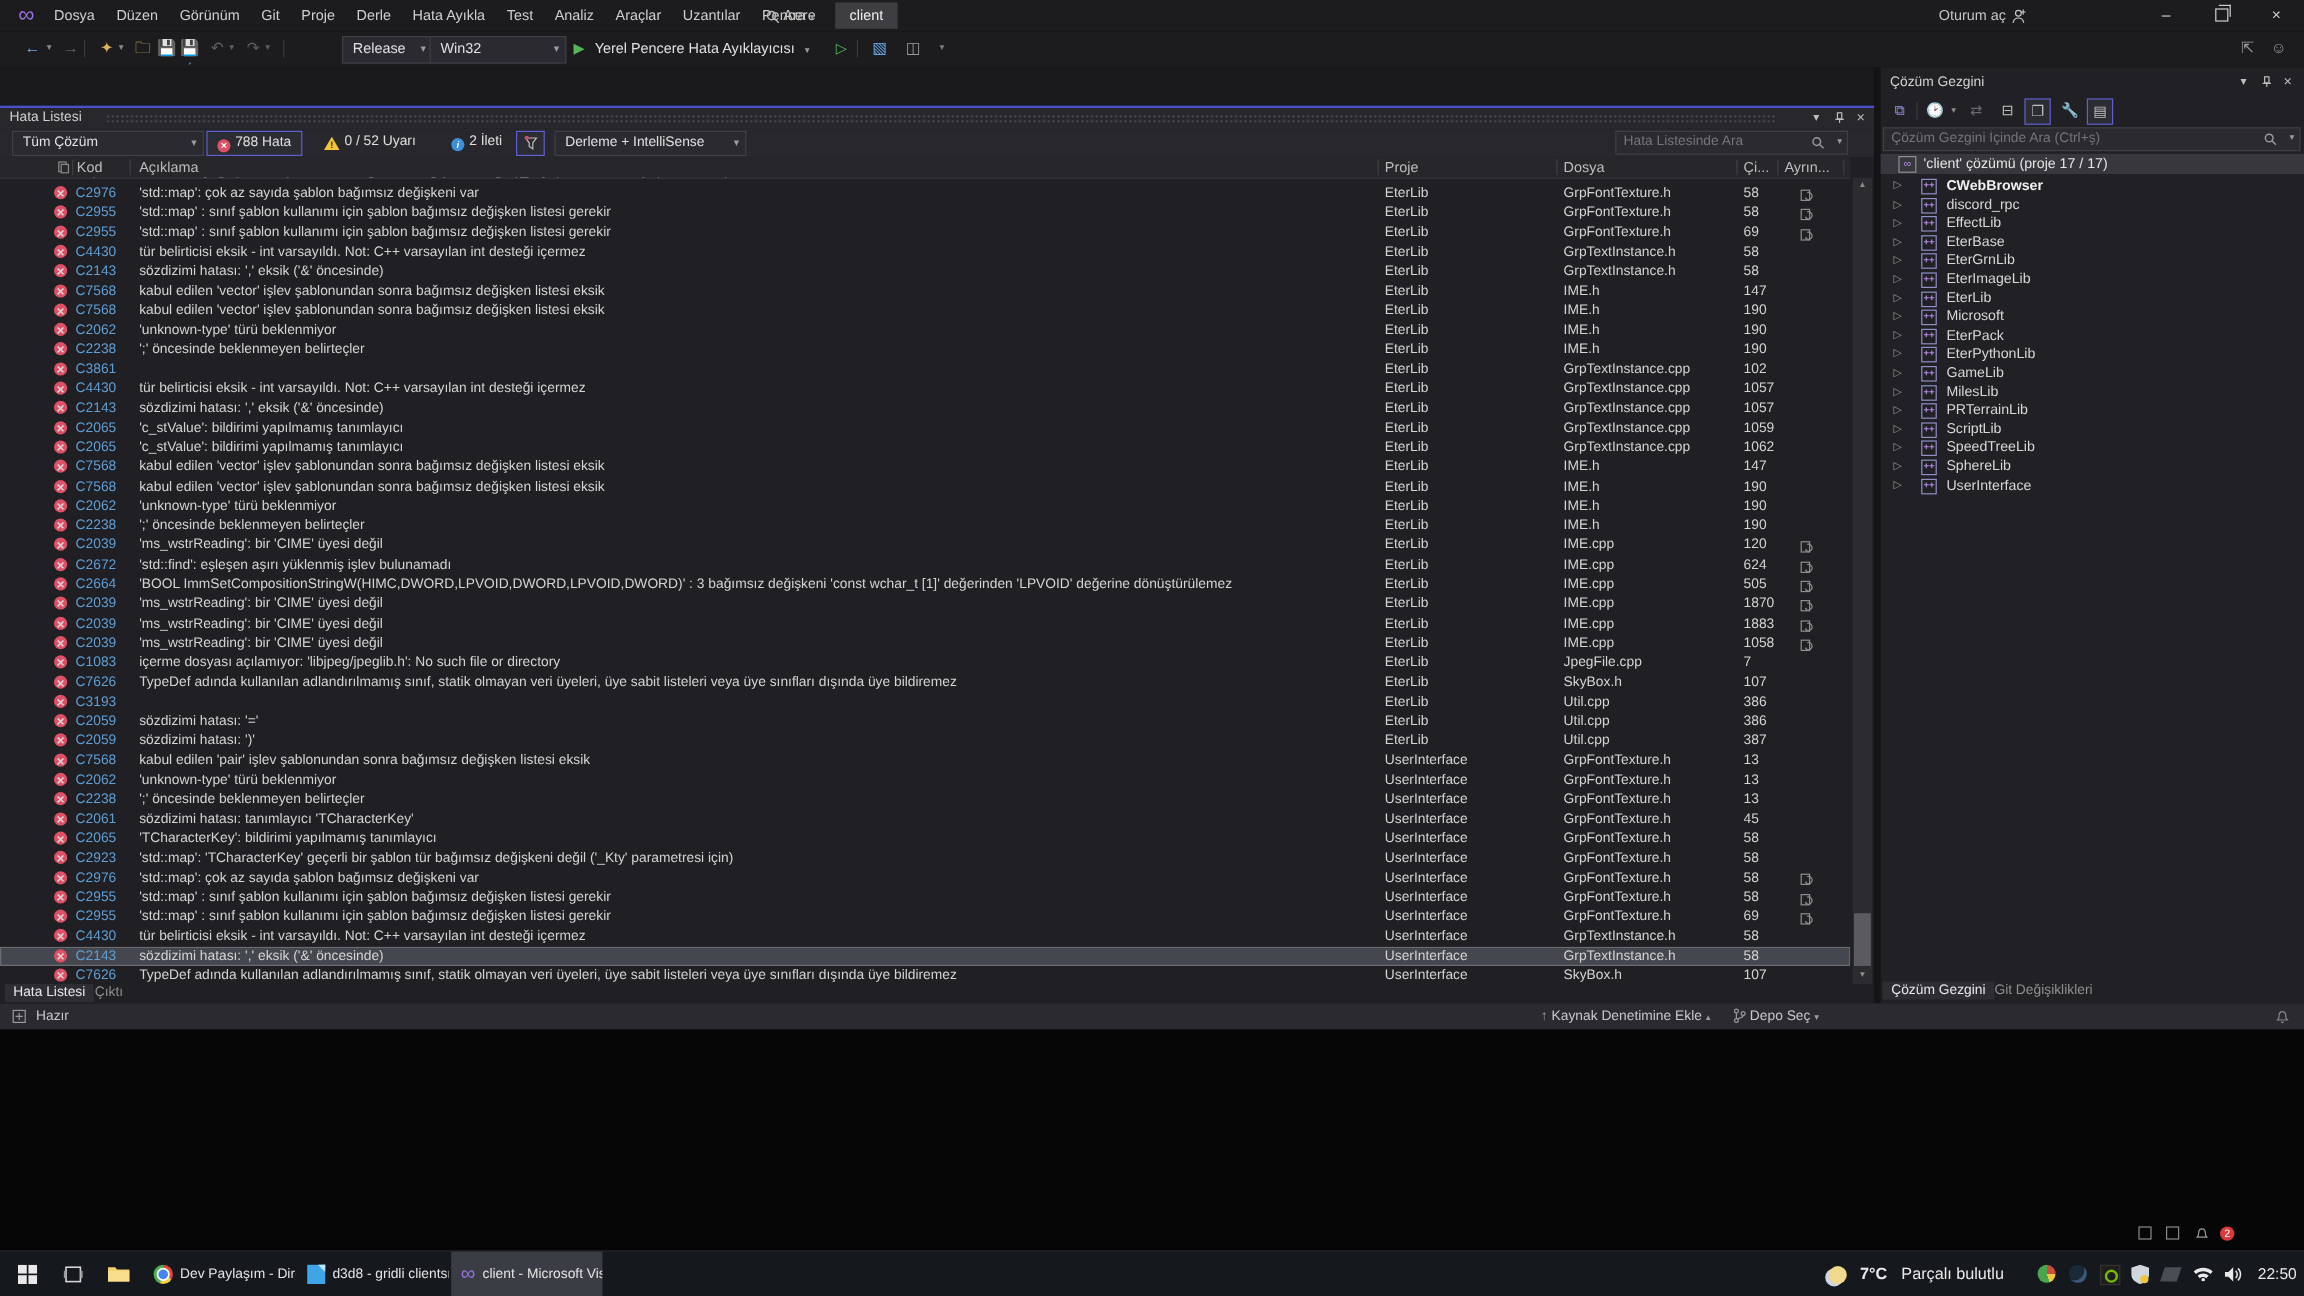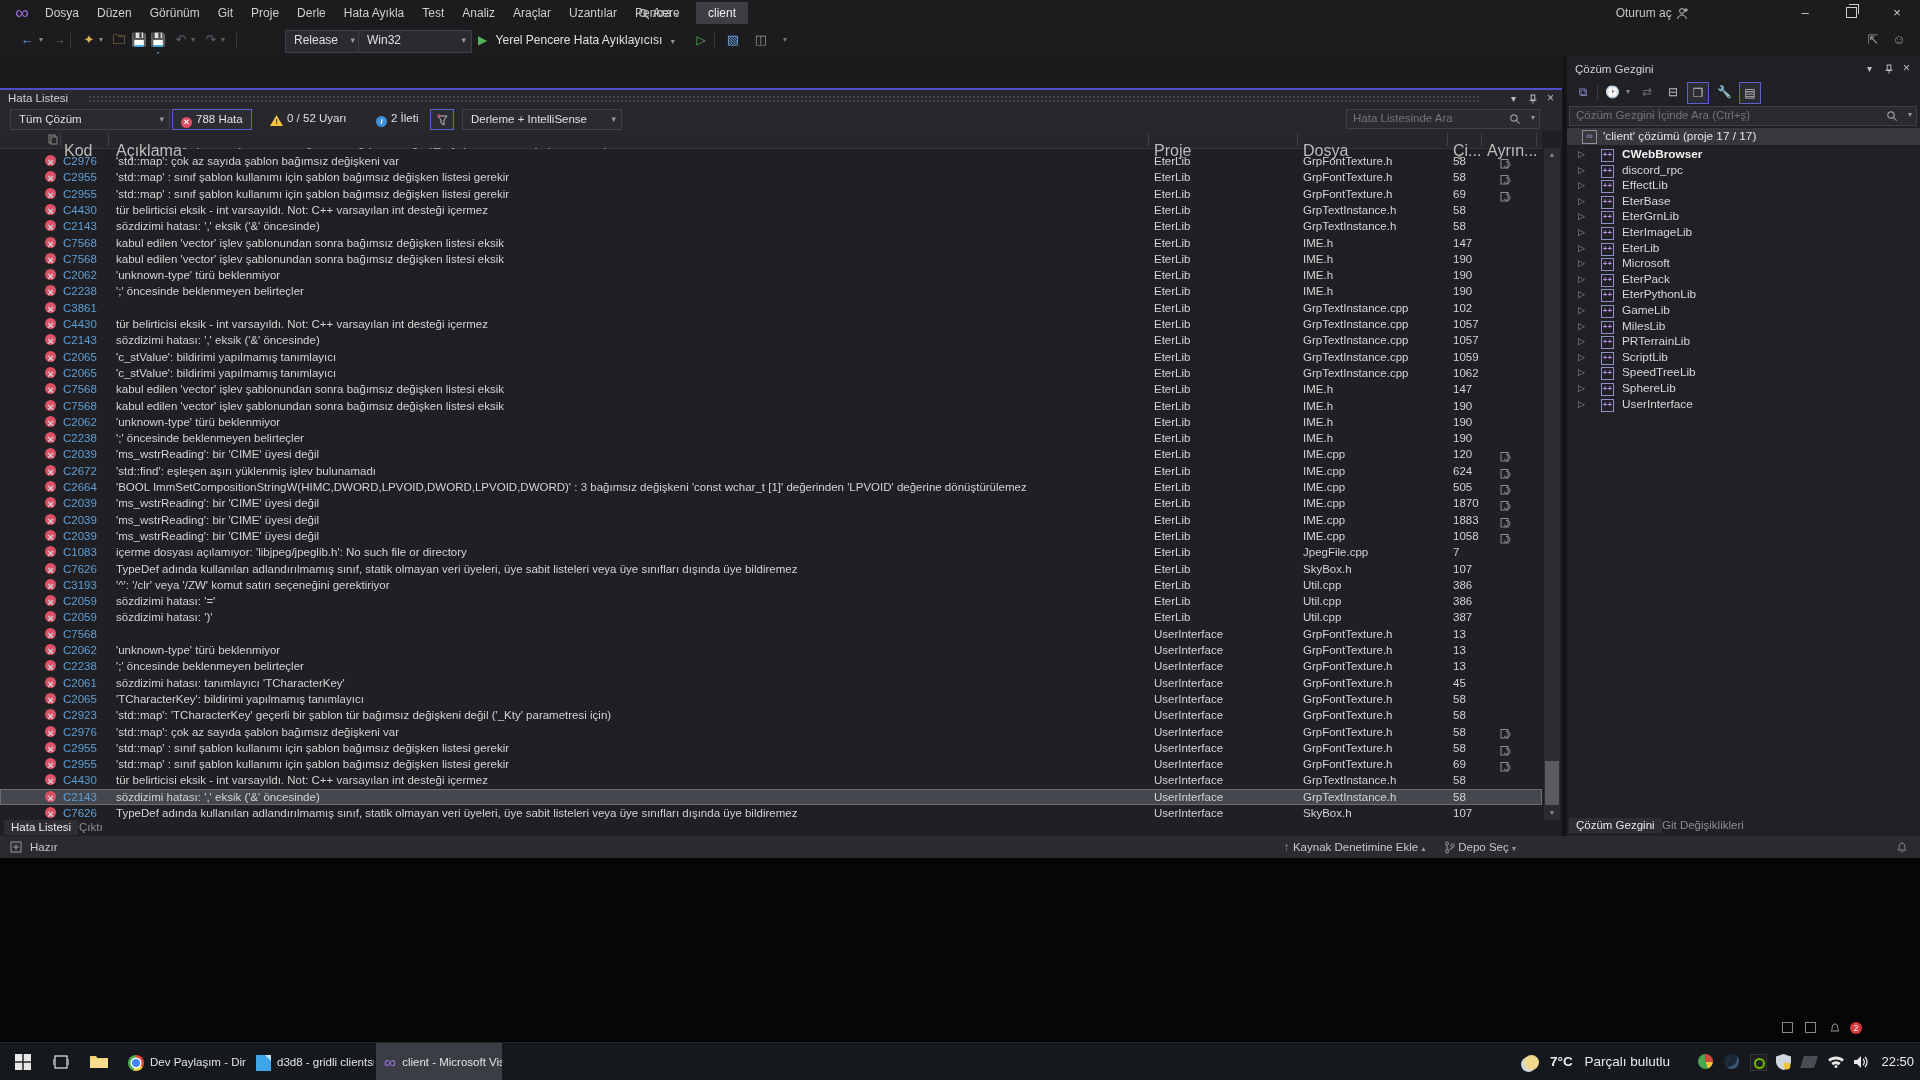"Kod" .hlab { font-size: 16px -> 12px; top: 12px -> 0 }
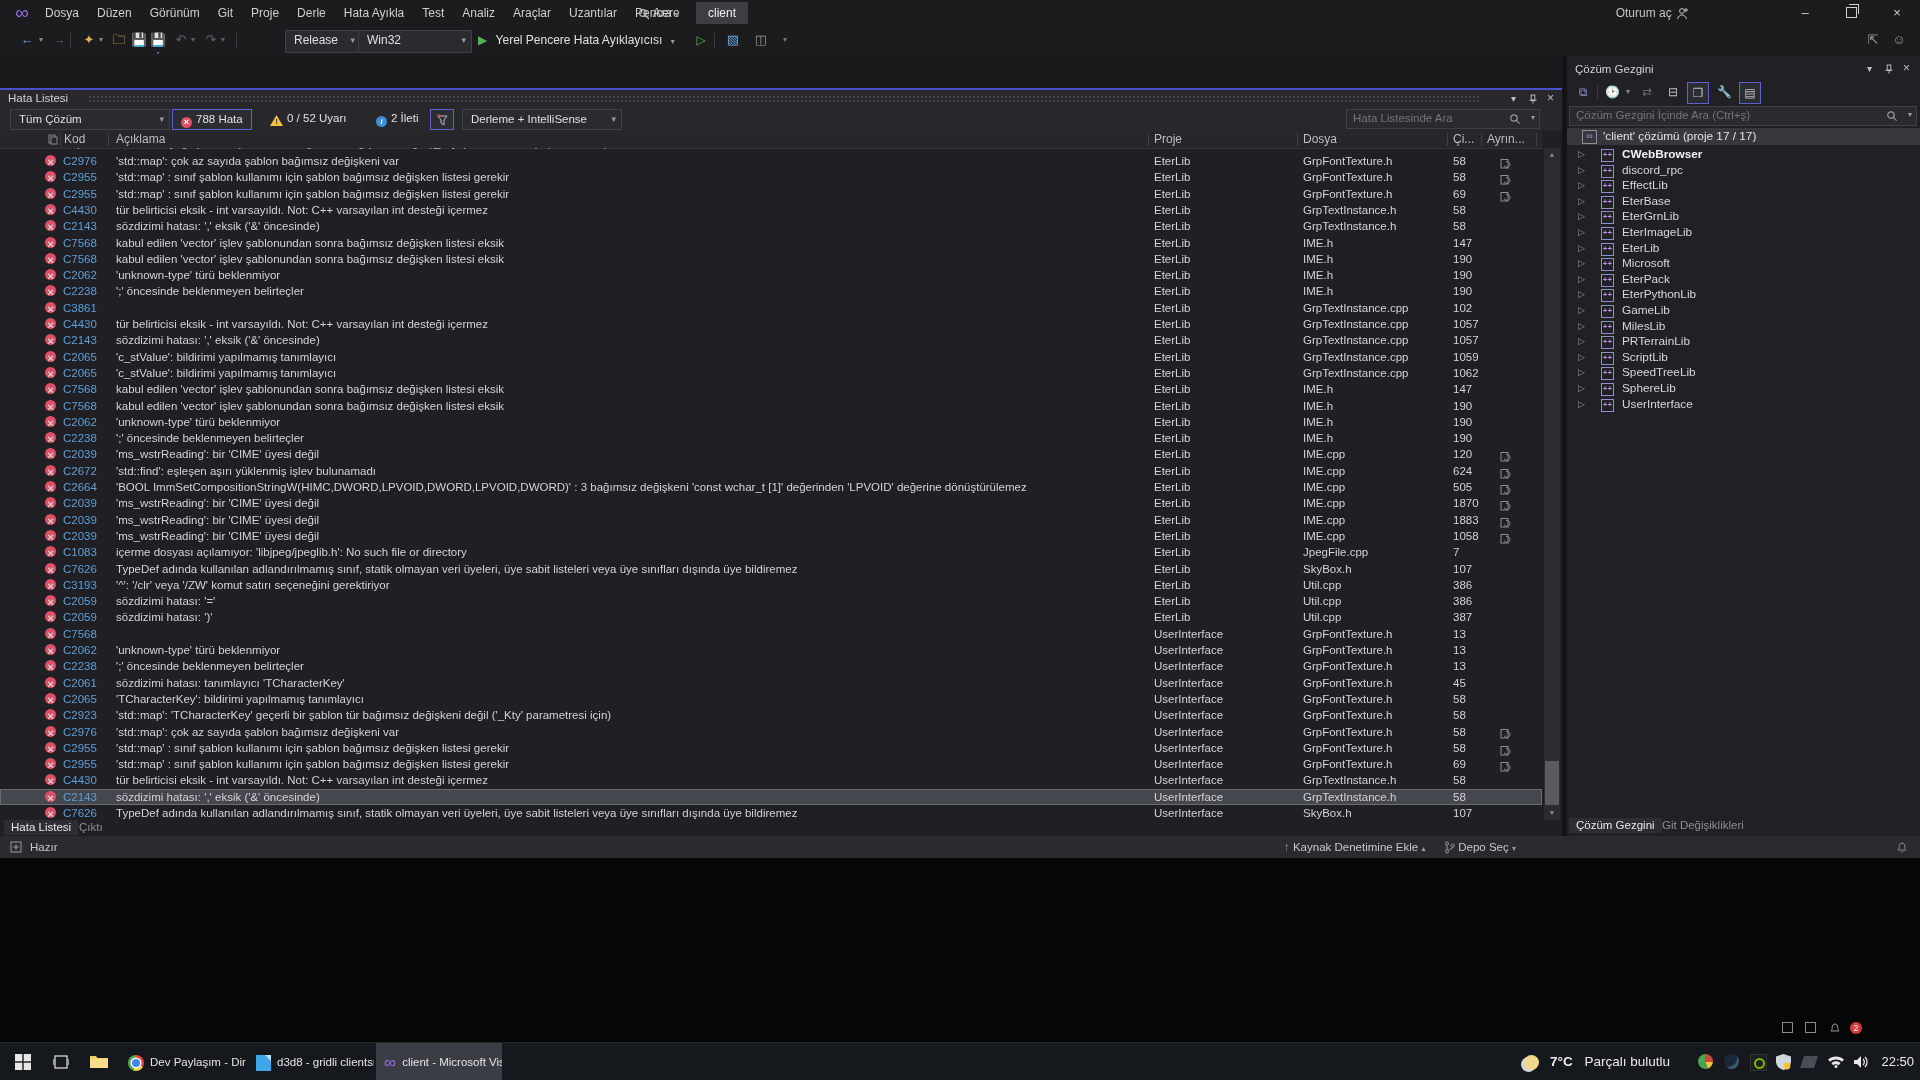"'^': '/clr' veya '/ZW' komut" span.c-desc { html: <span>'^': '/clr' veya '/ZW' komut satırı seçeneğini gerektiriyor</span> -> none }
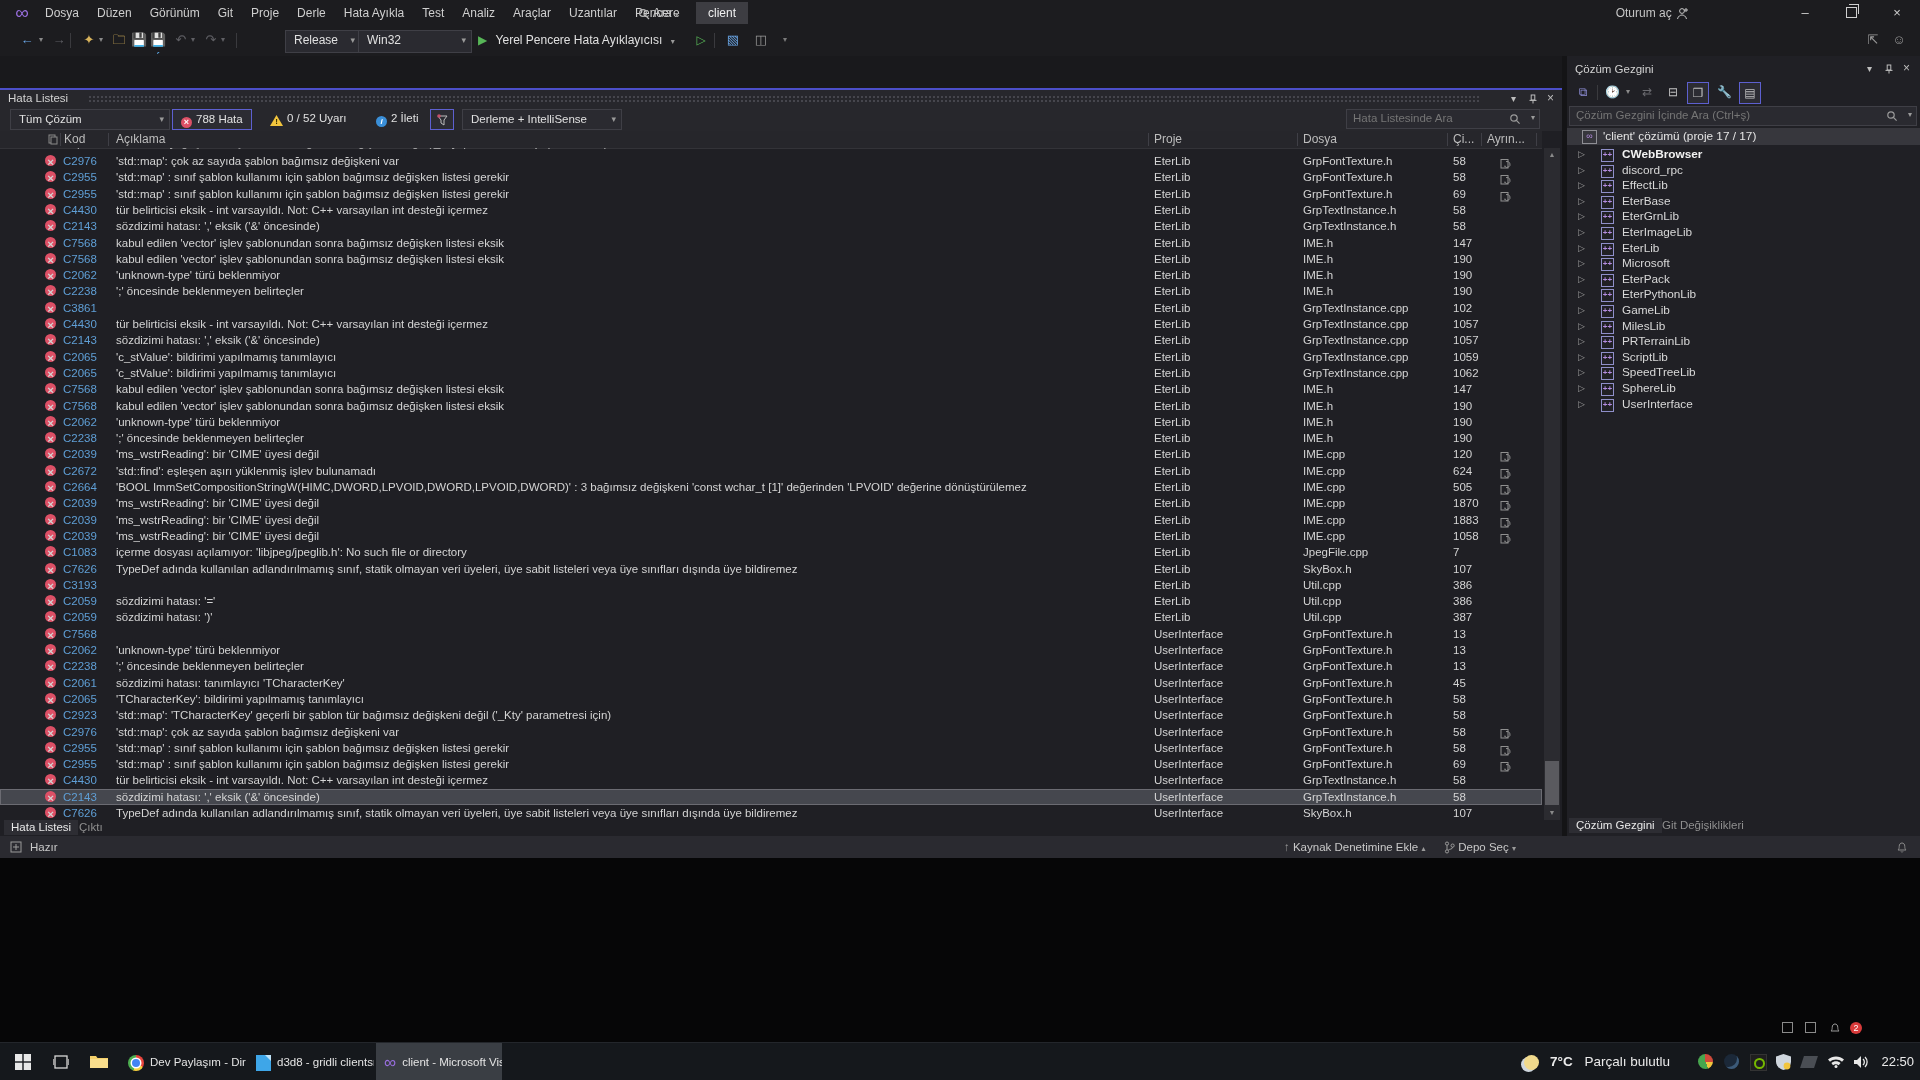"kabul edilen 'pair' işlev şablonundan" span.c-desc { html: none -> <span>kabul edilen 'pair' işlev şablonundan sonra bağımsız değişken listesi eksik</span> }
